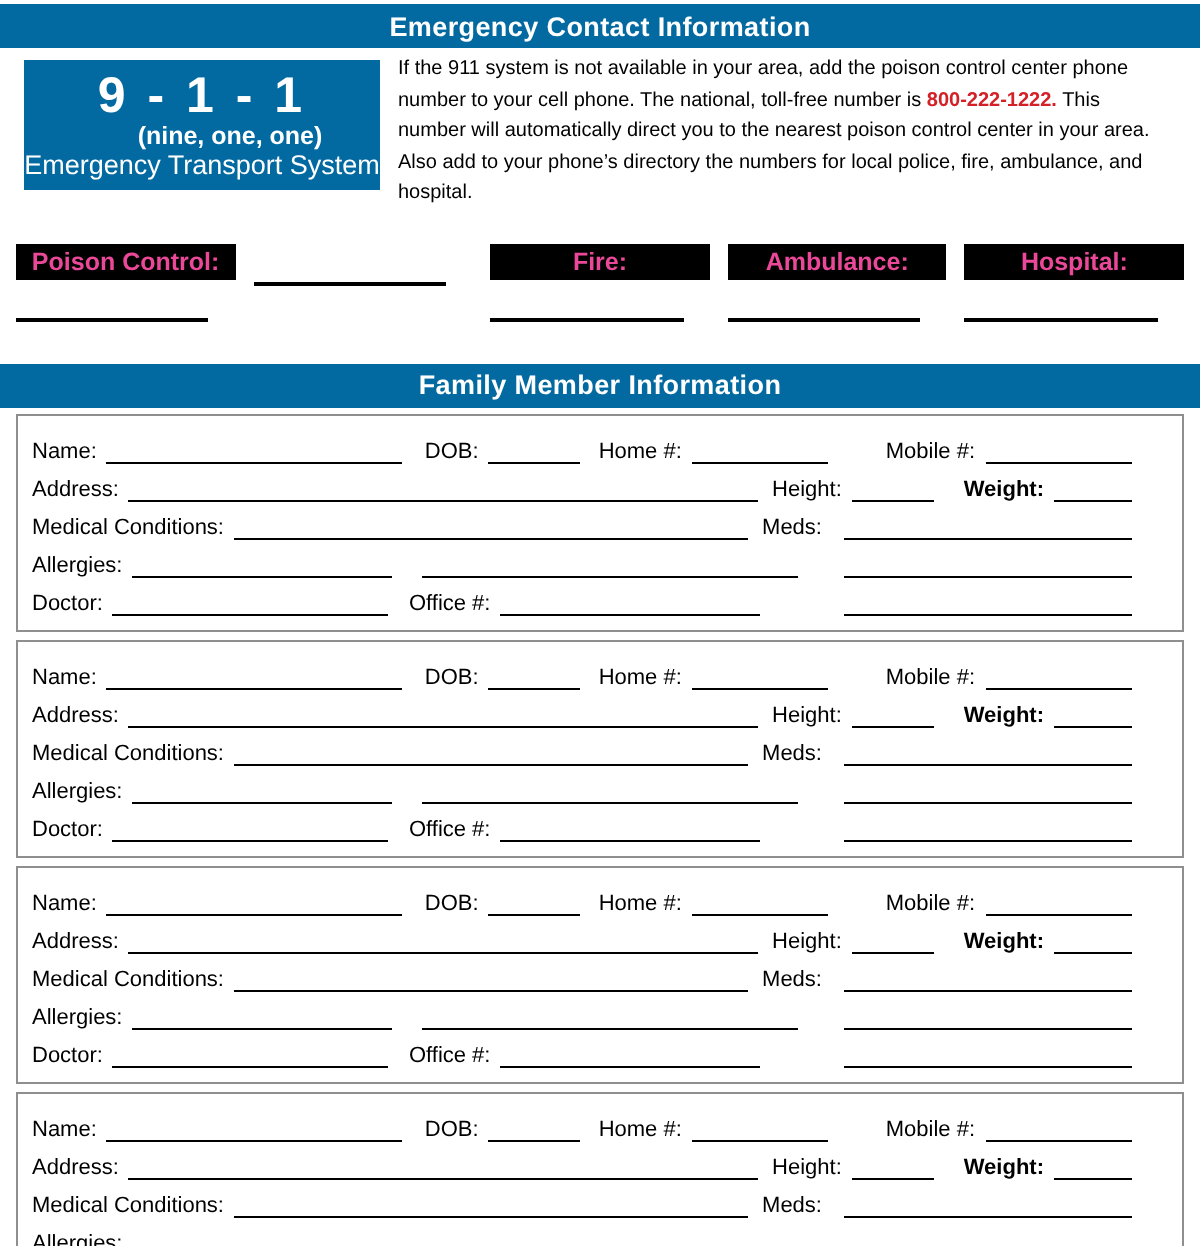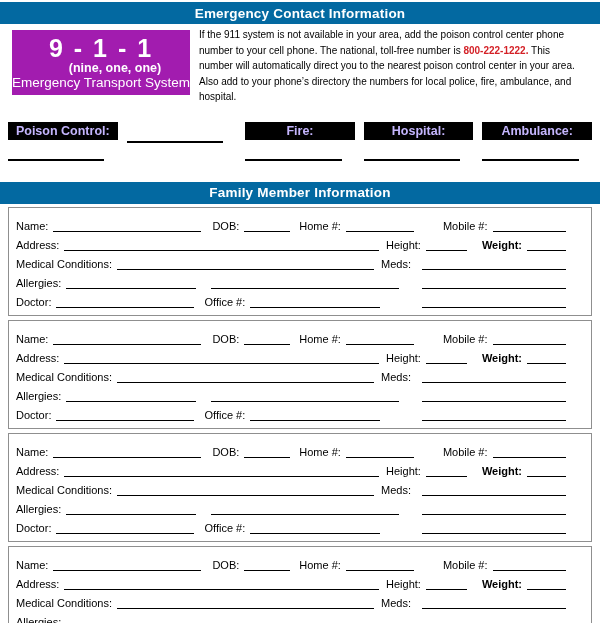"9 - 1 - 1" div.panel911 { background: #a21caf -> #0369a1 }
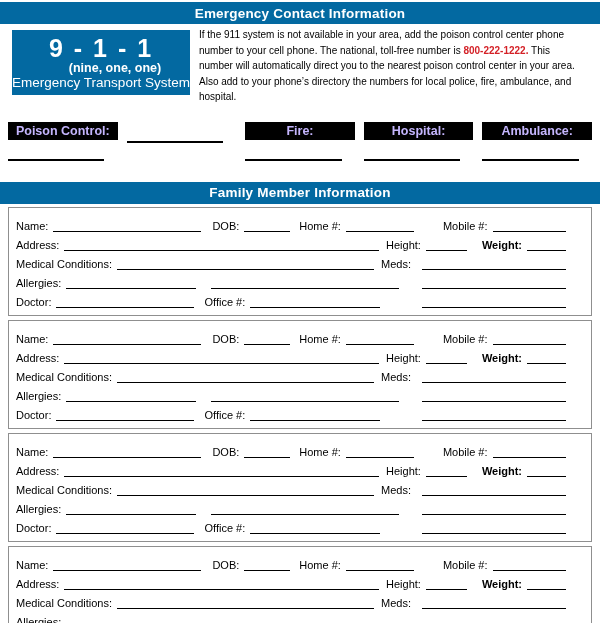"Poison Control:" .contact-label { color: #c4b5fd -> #ec4899 }
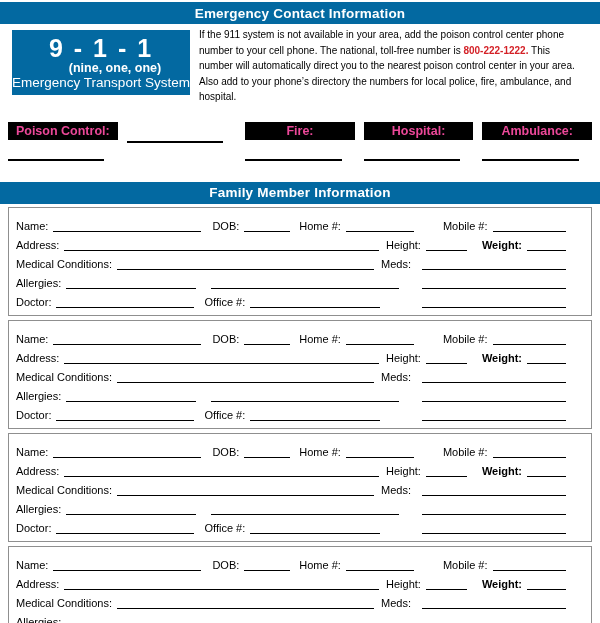"Hospital:" div.contact-cell { order: before "Ambulance:" -> after "Ambulance:" }
